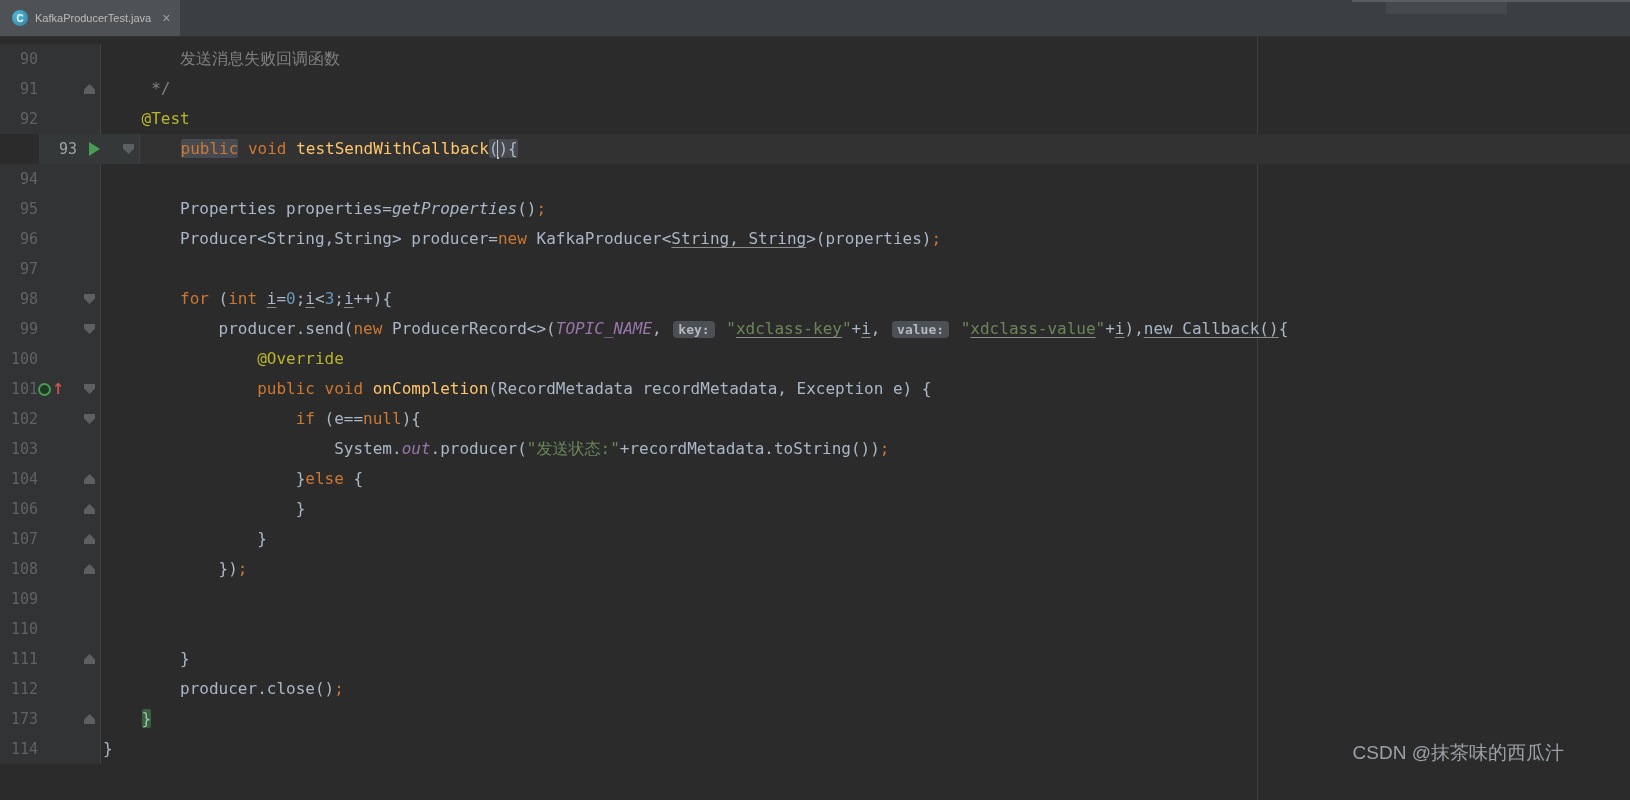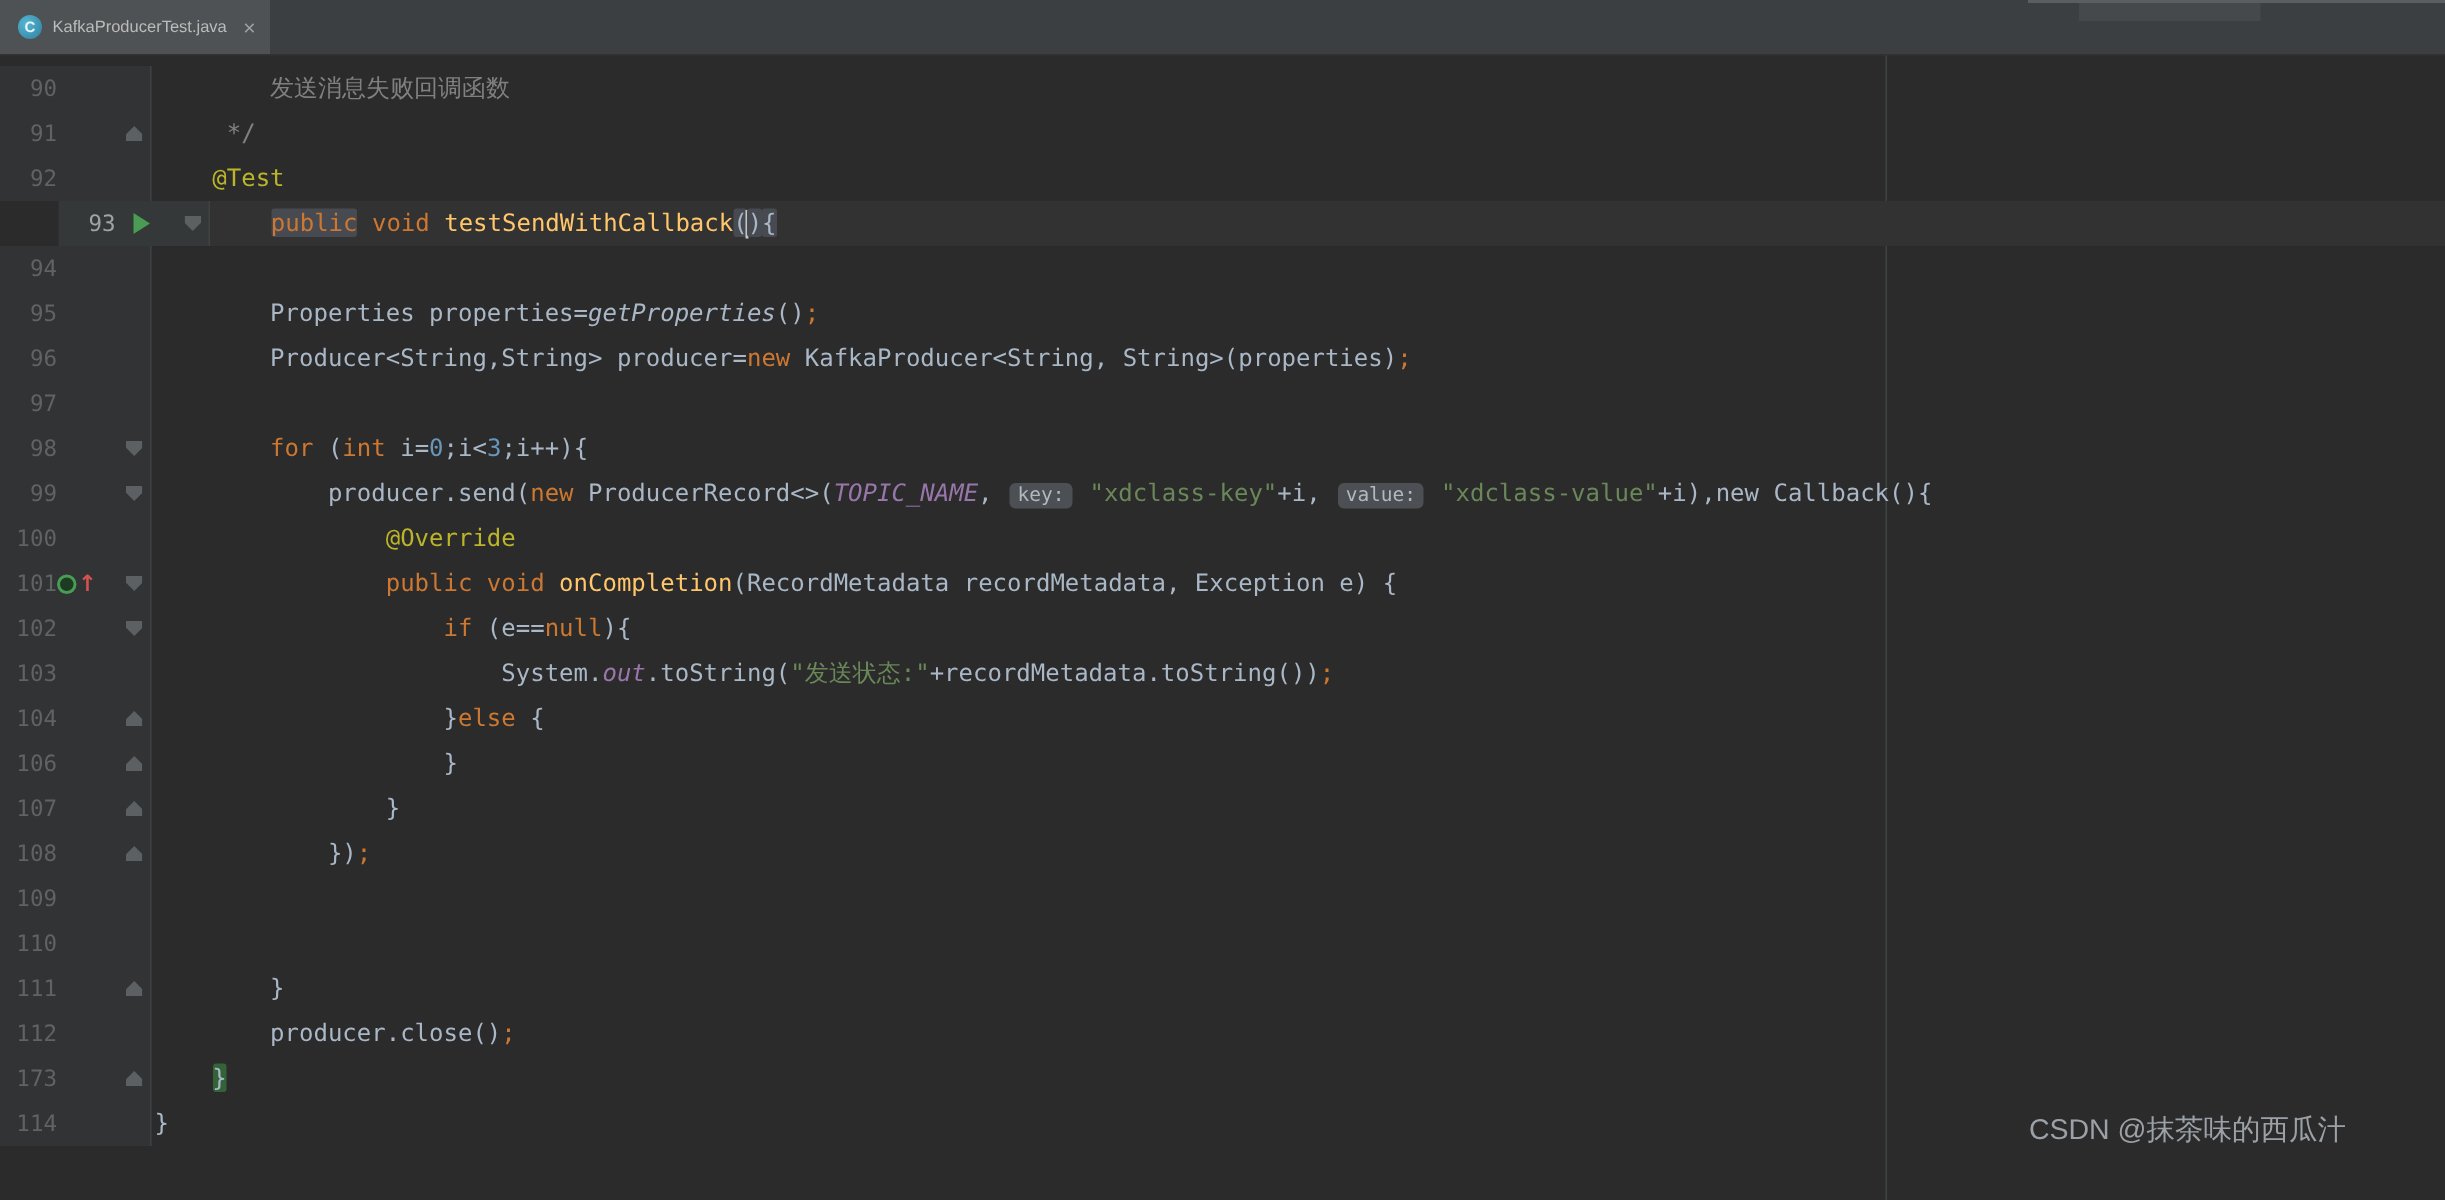"String, String" .u { text-decoration: none -> underline }
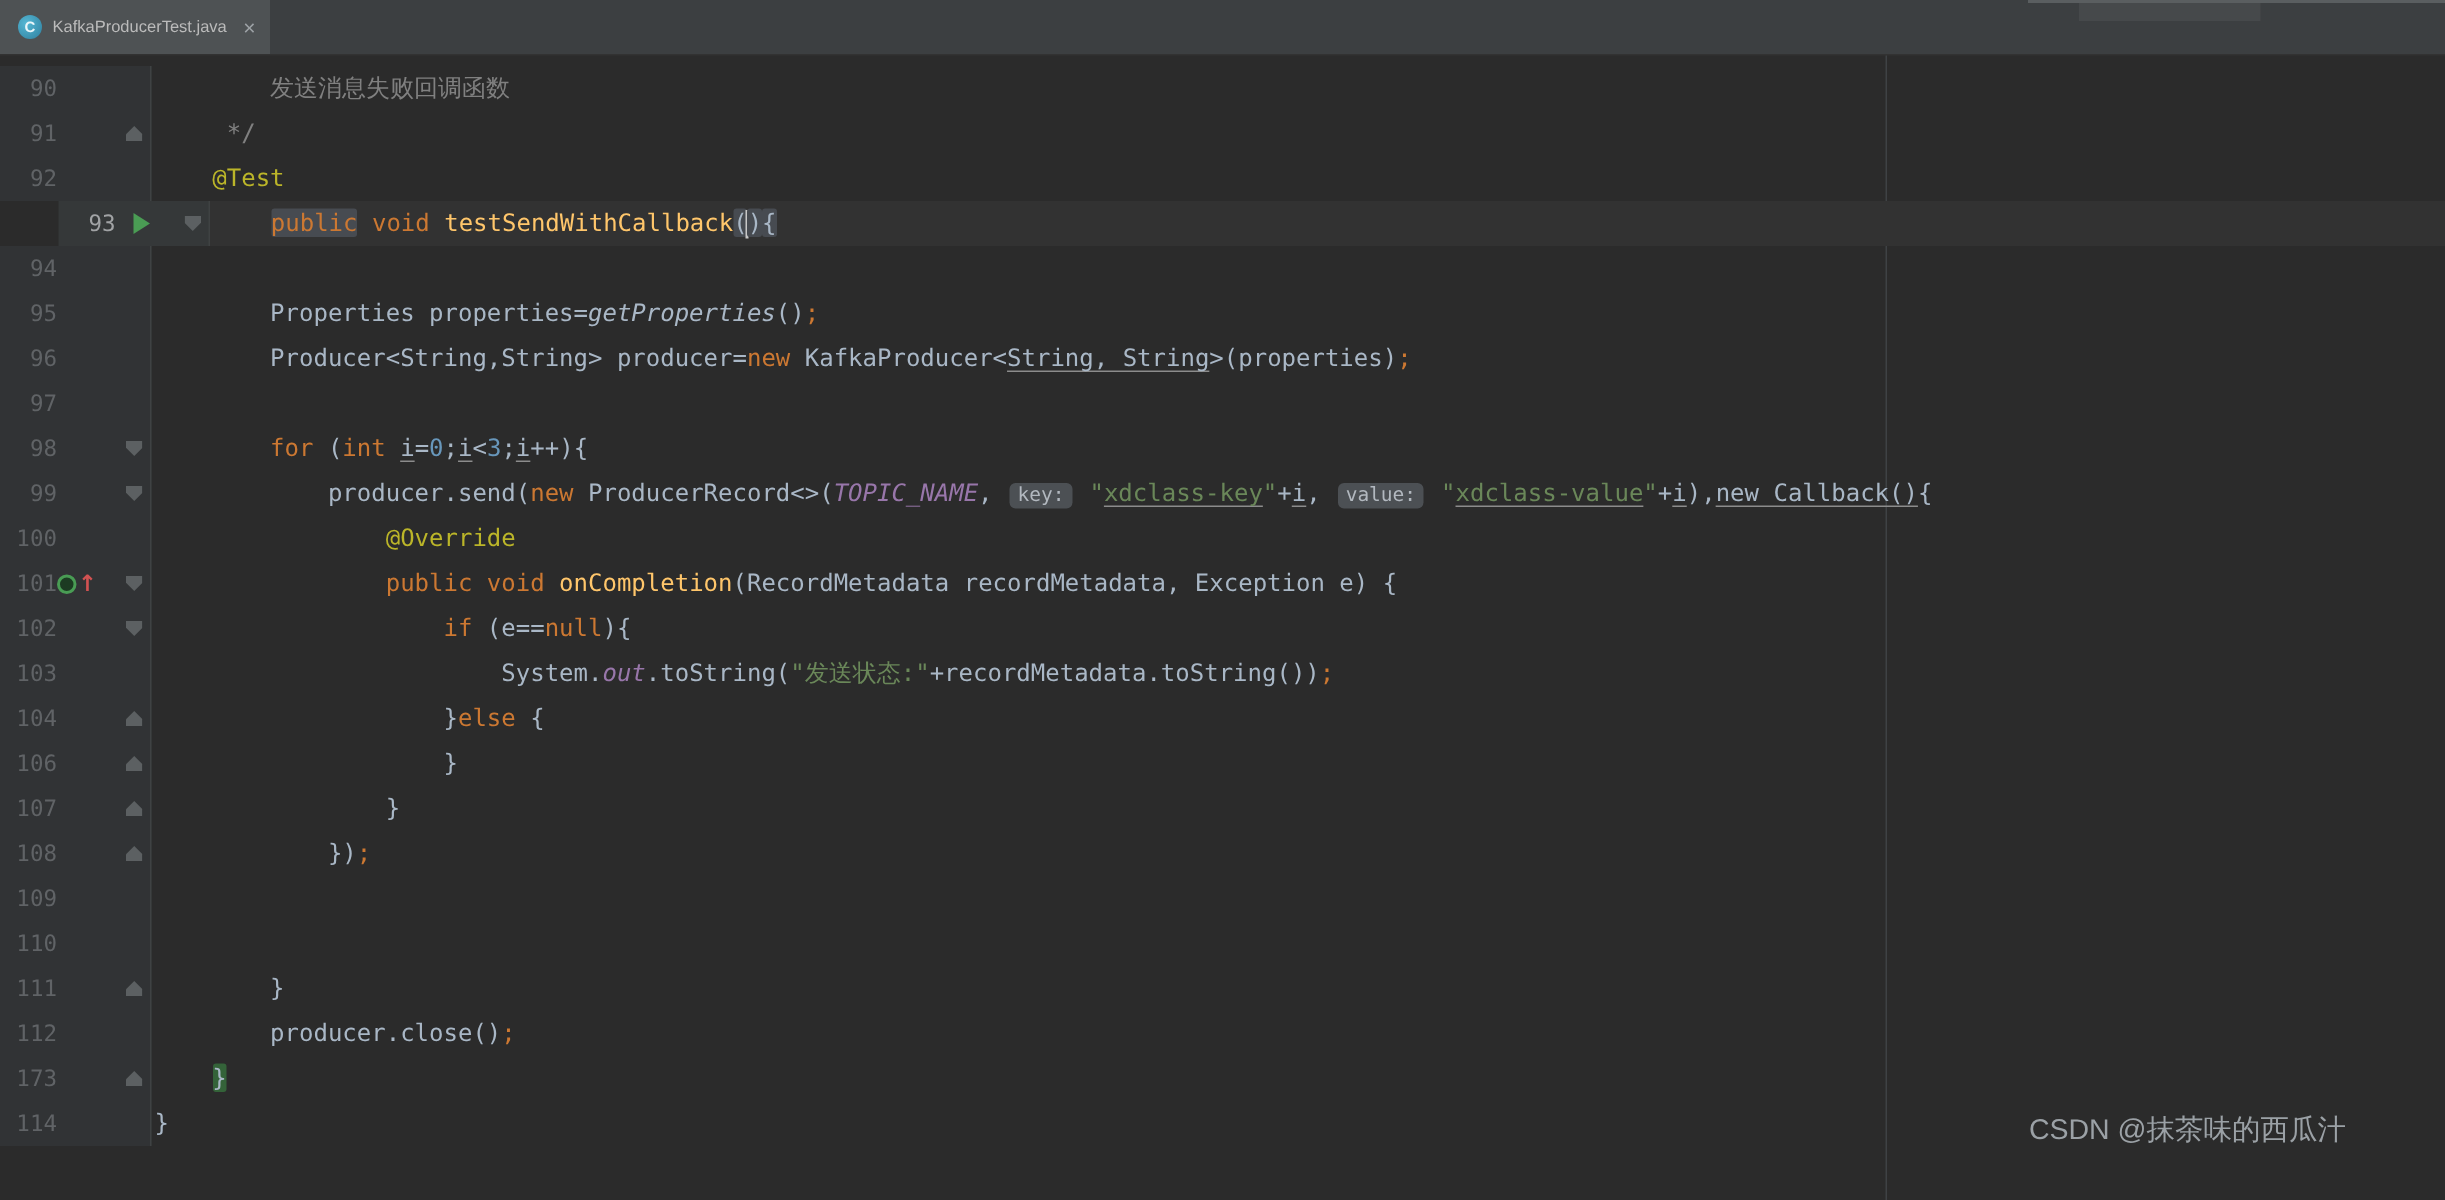"key:" .h { font-weight: none -> bold }
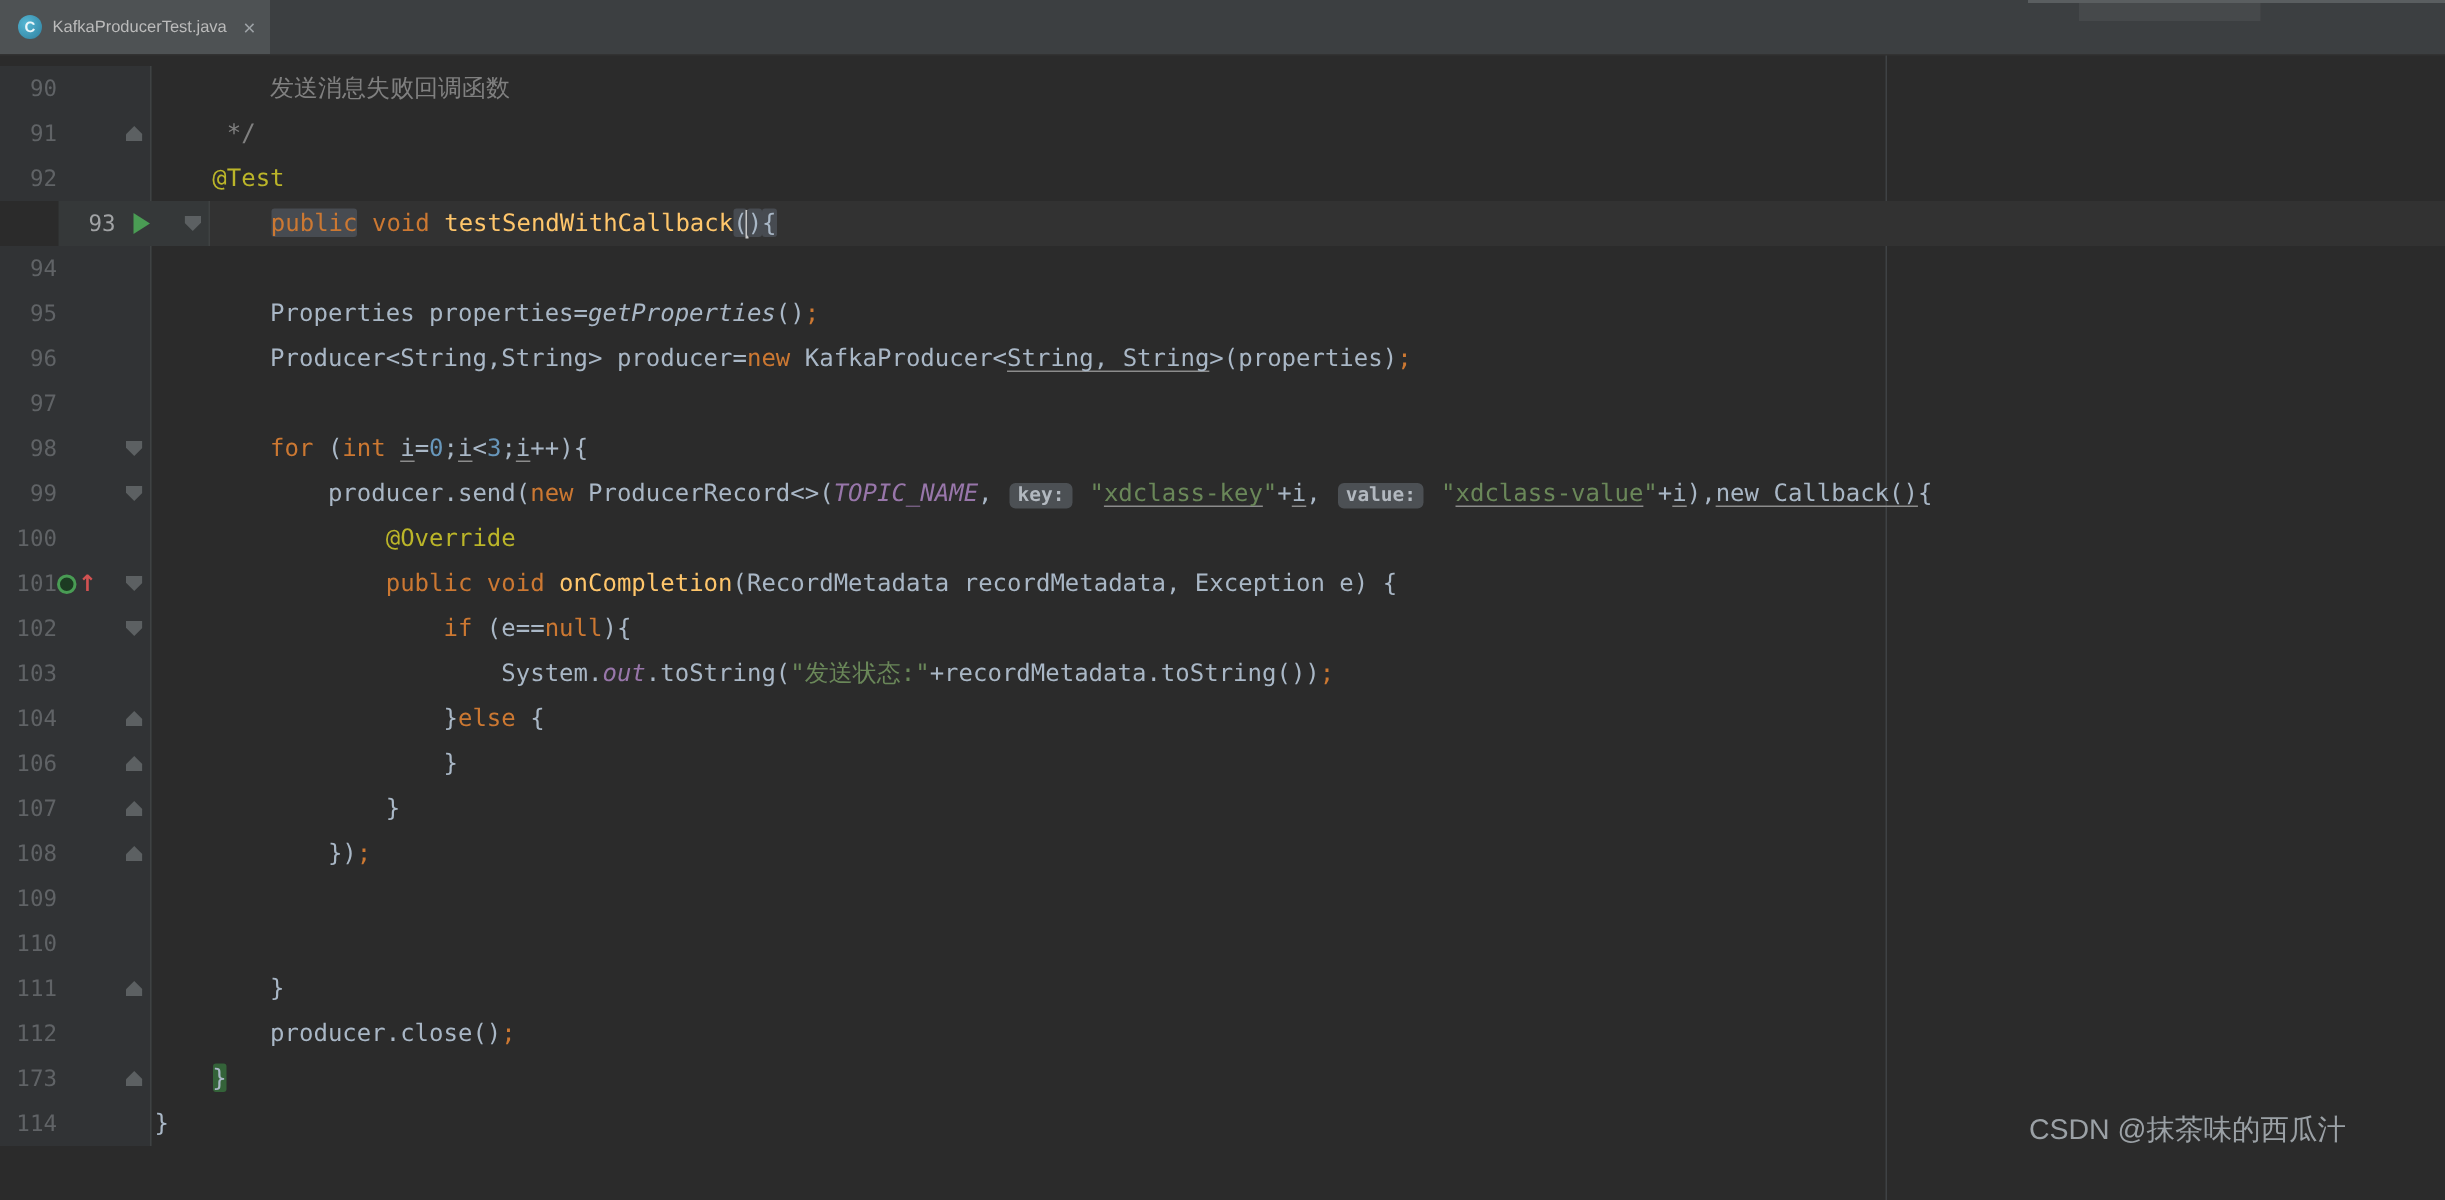".toString(" span.seg { text: .toString -> .producer }
